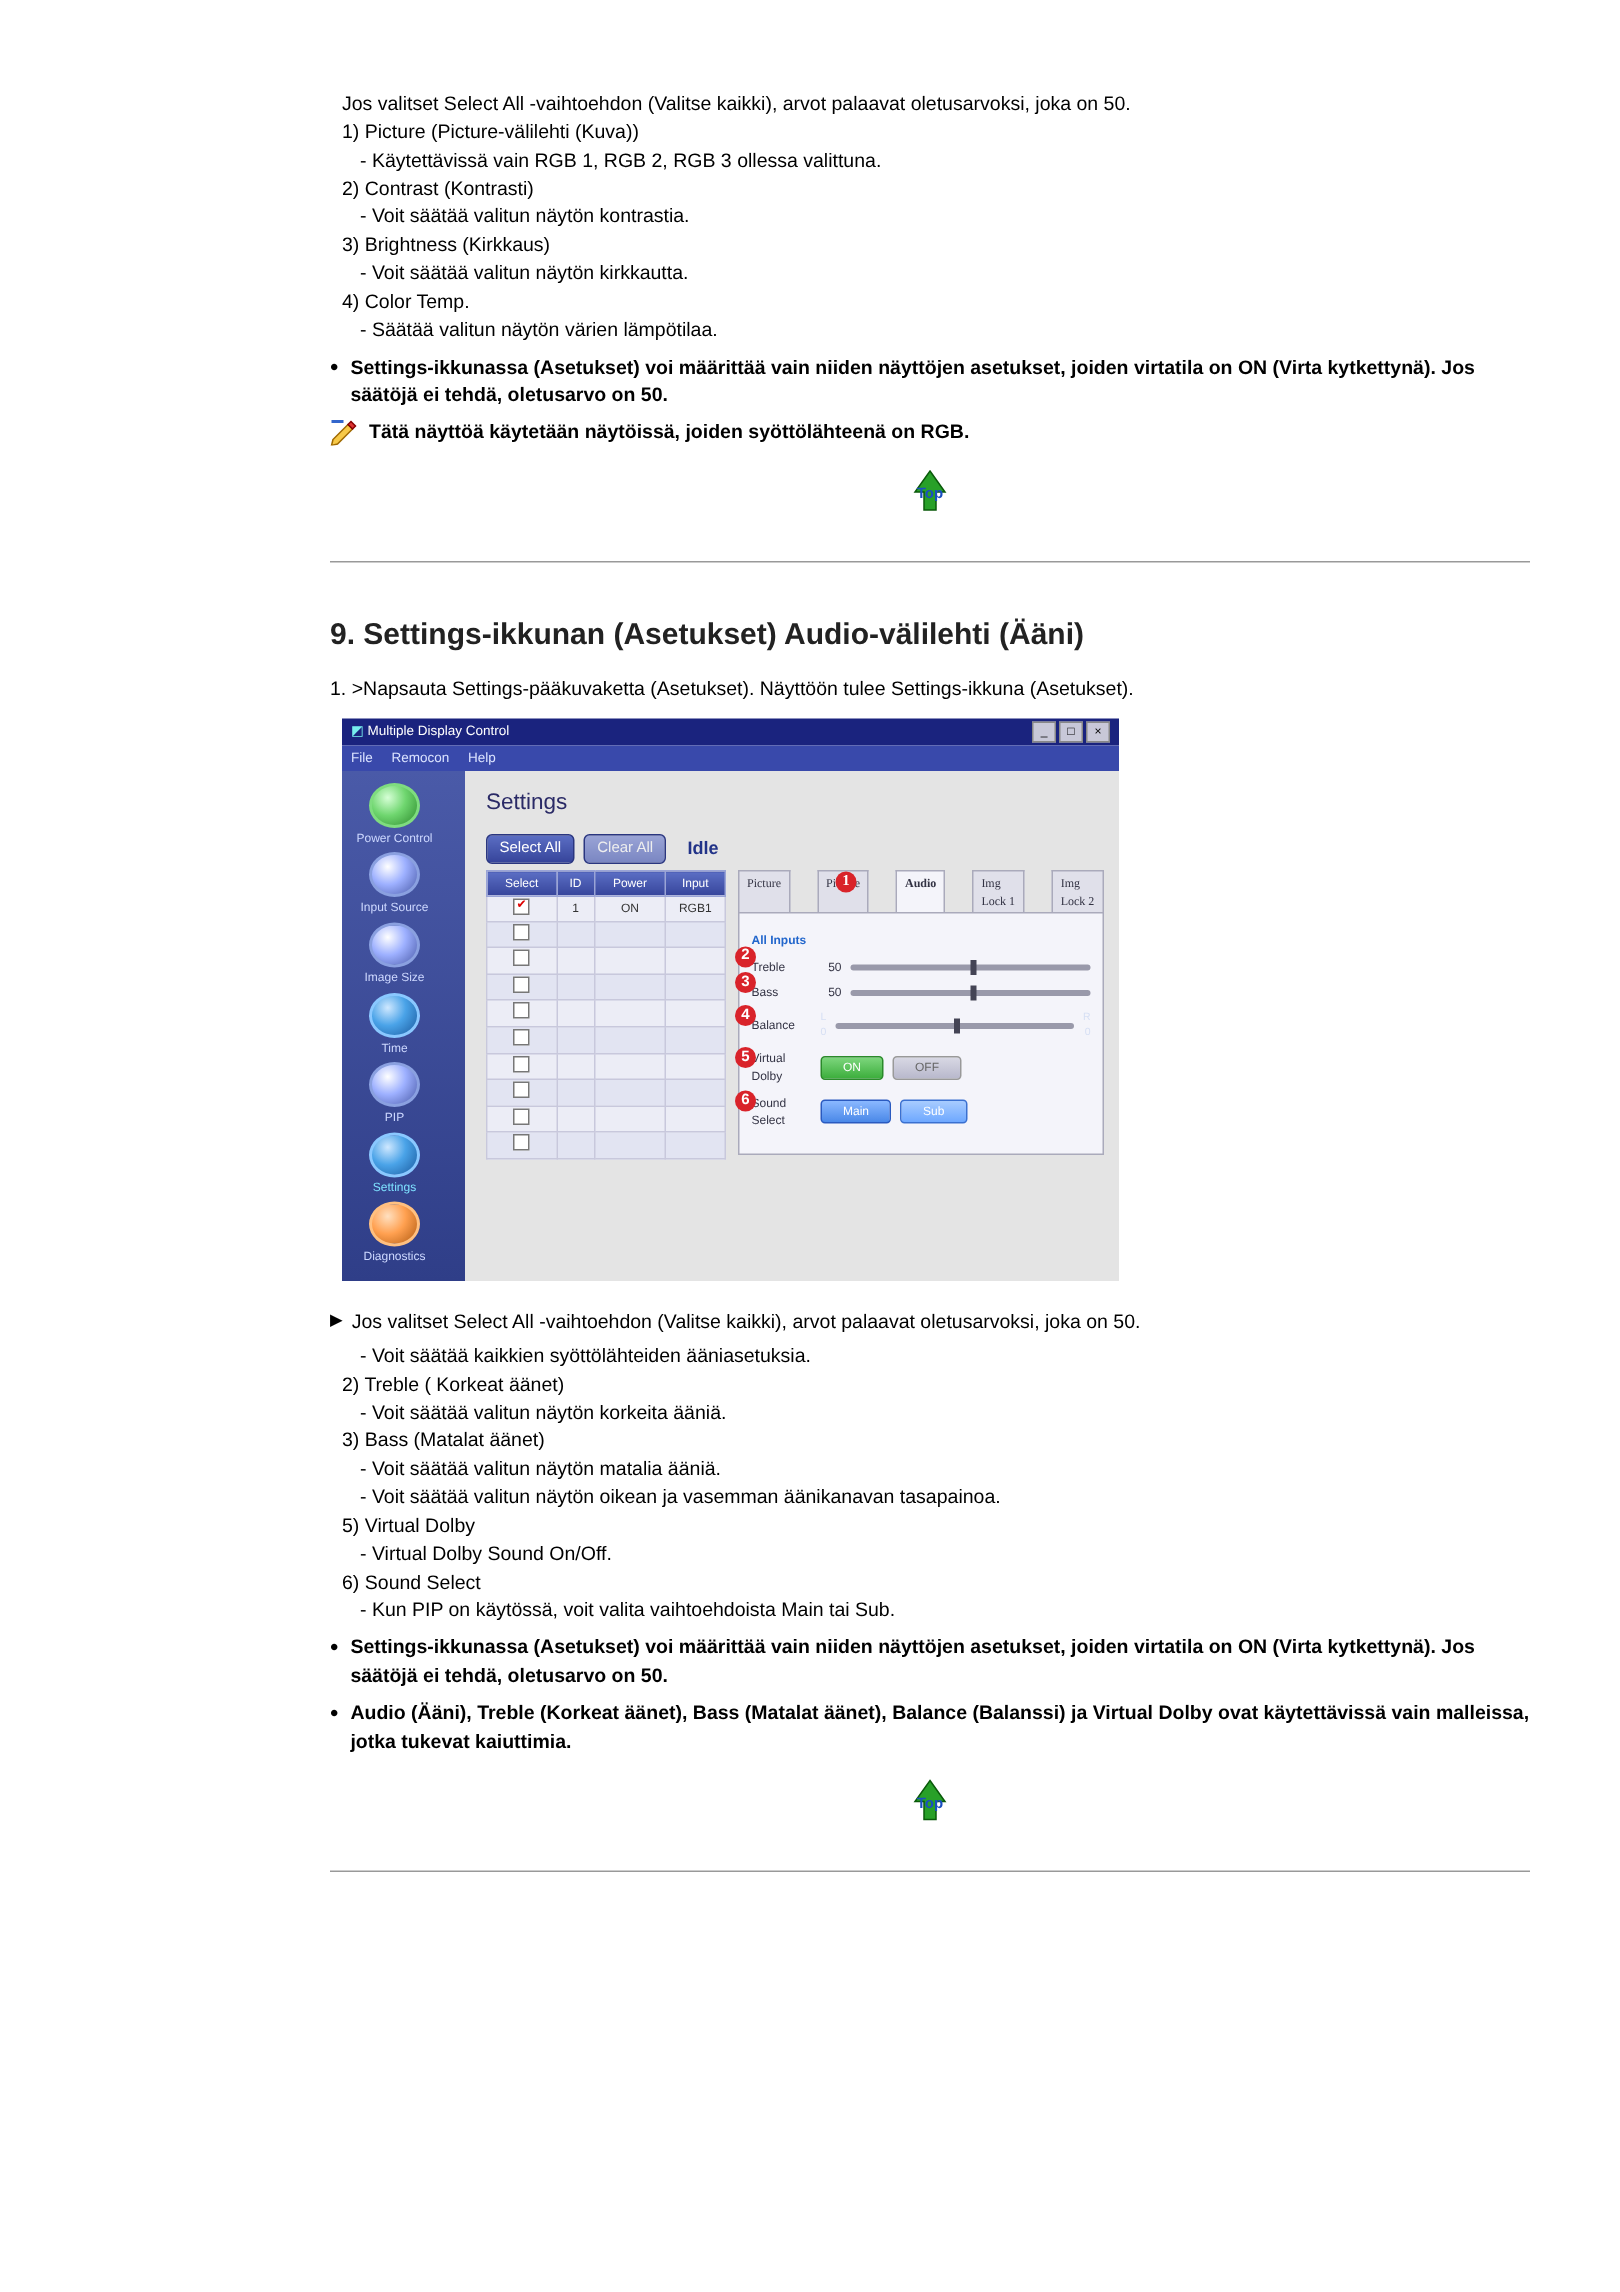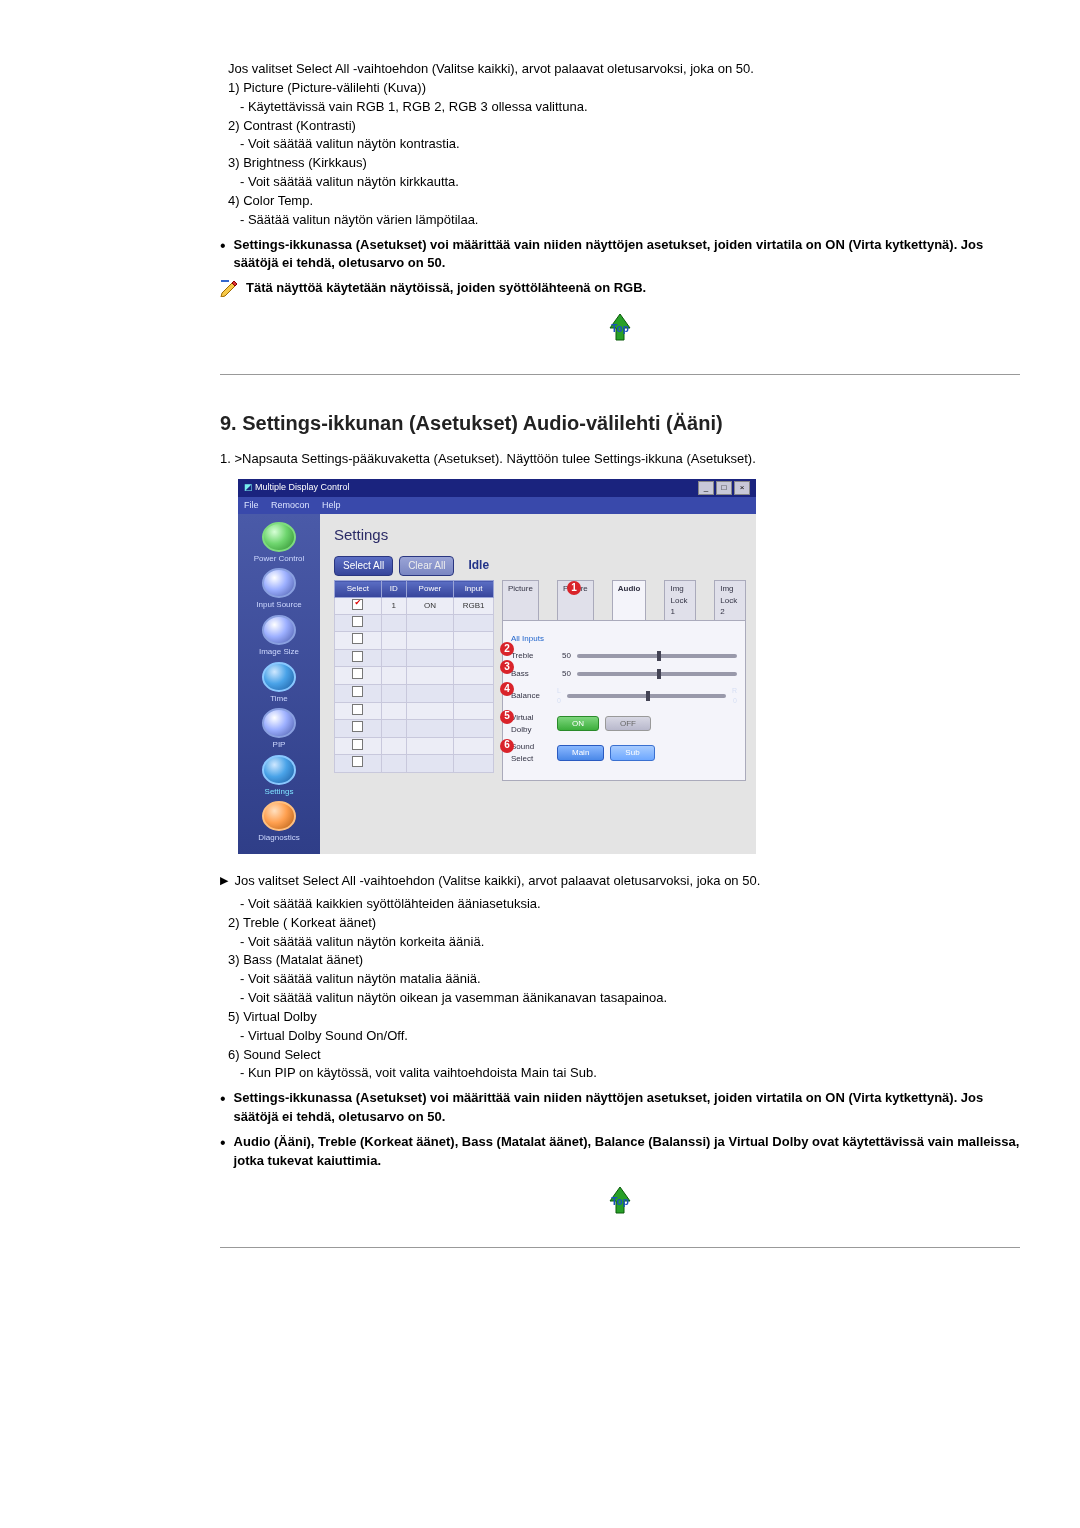"◩ Multiple Display Control" .app-shot { margin: 10px 0 18px 18px -> 10px 0 18px 8px }
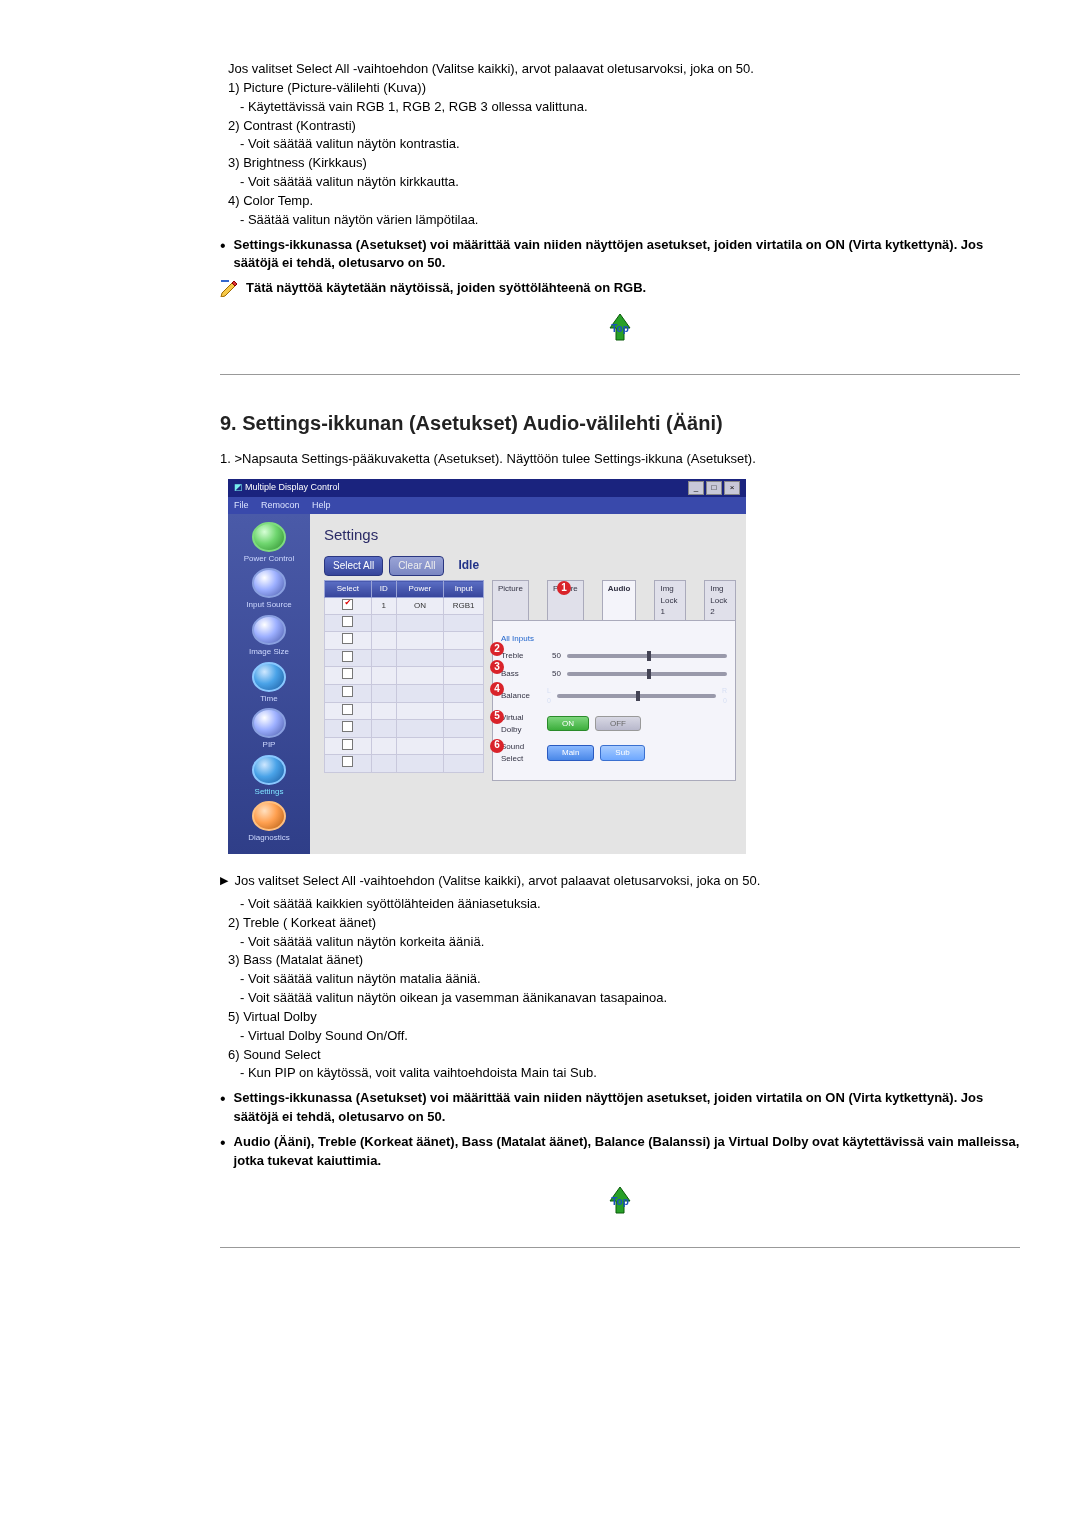"Power Control" .app-sidebar { align-items: center -> none }
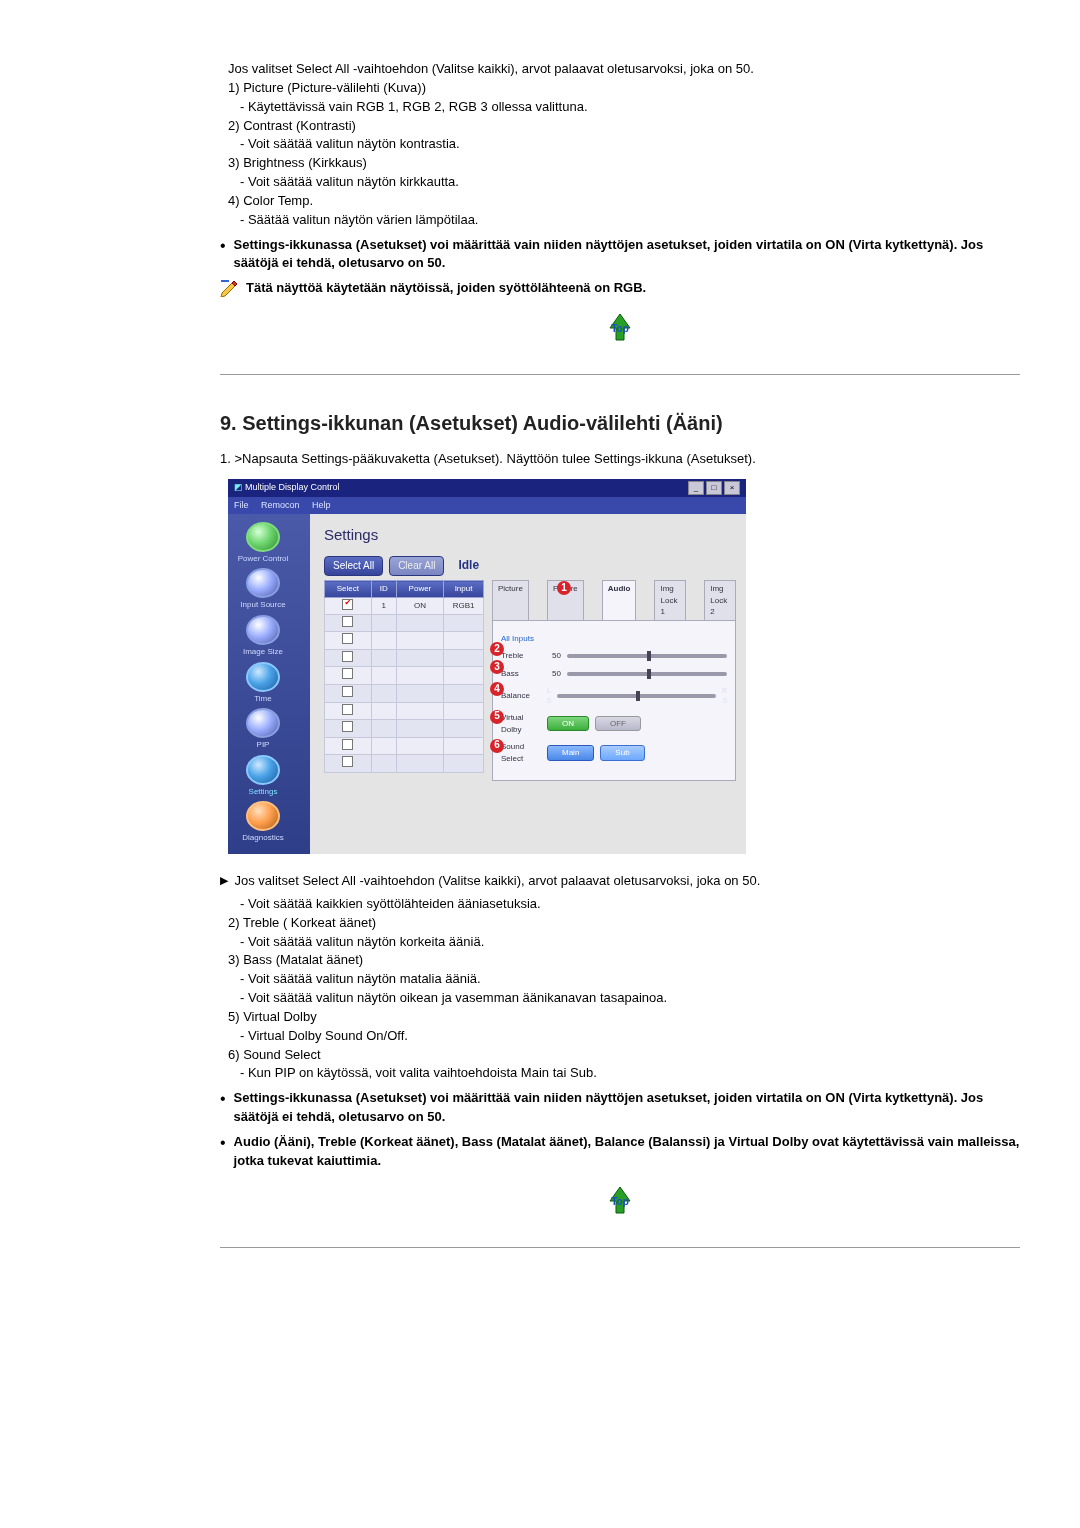"Picture" .tabs-row { font-family: none -> Liberation Serif, serif }
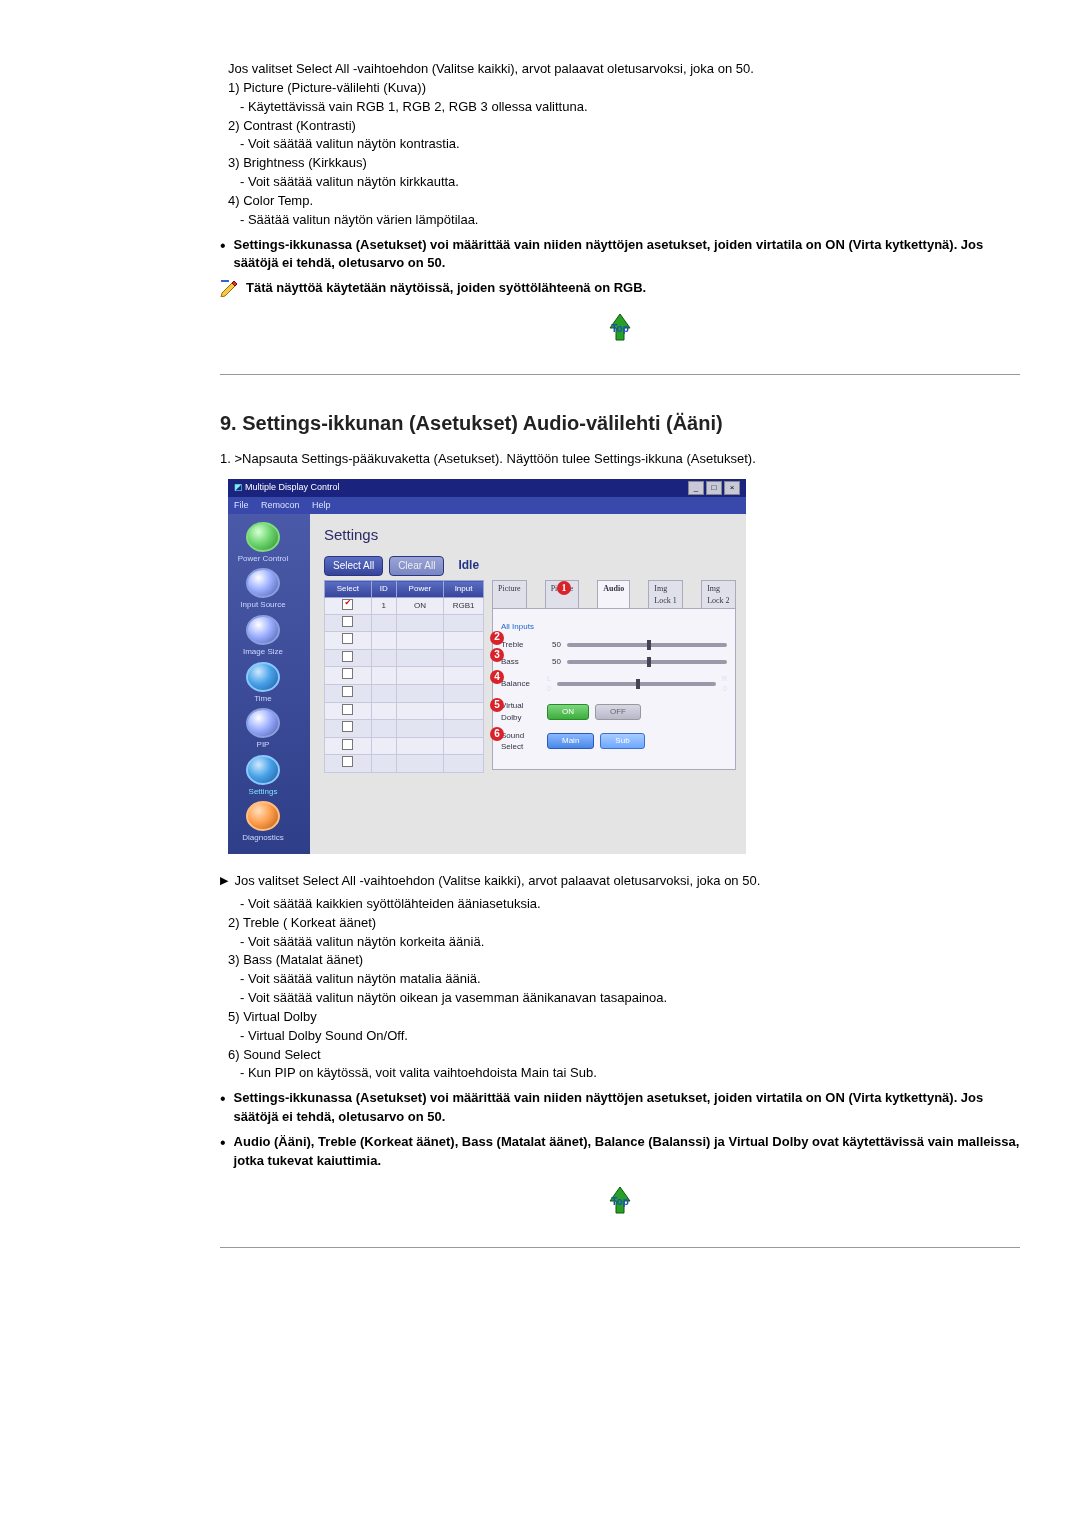"All Inputs" span.lbl { font-weight: none -> bold }
